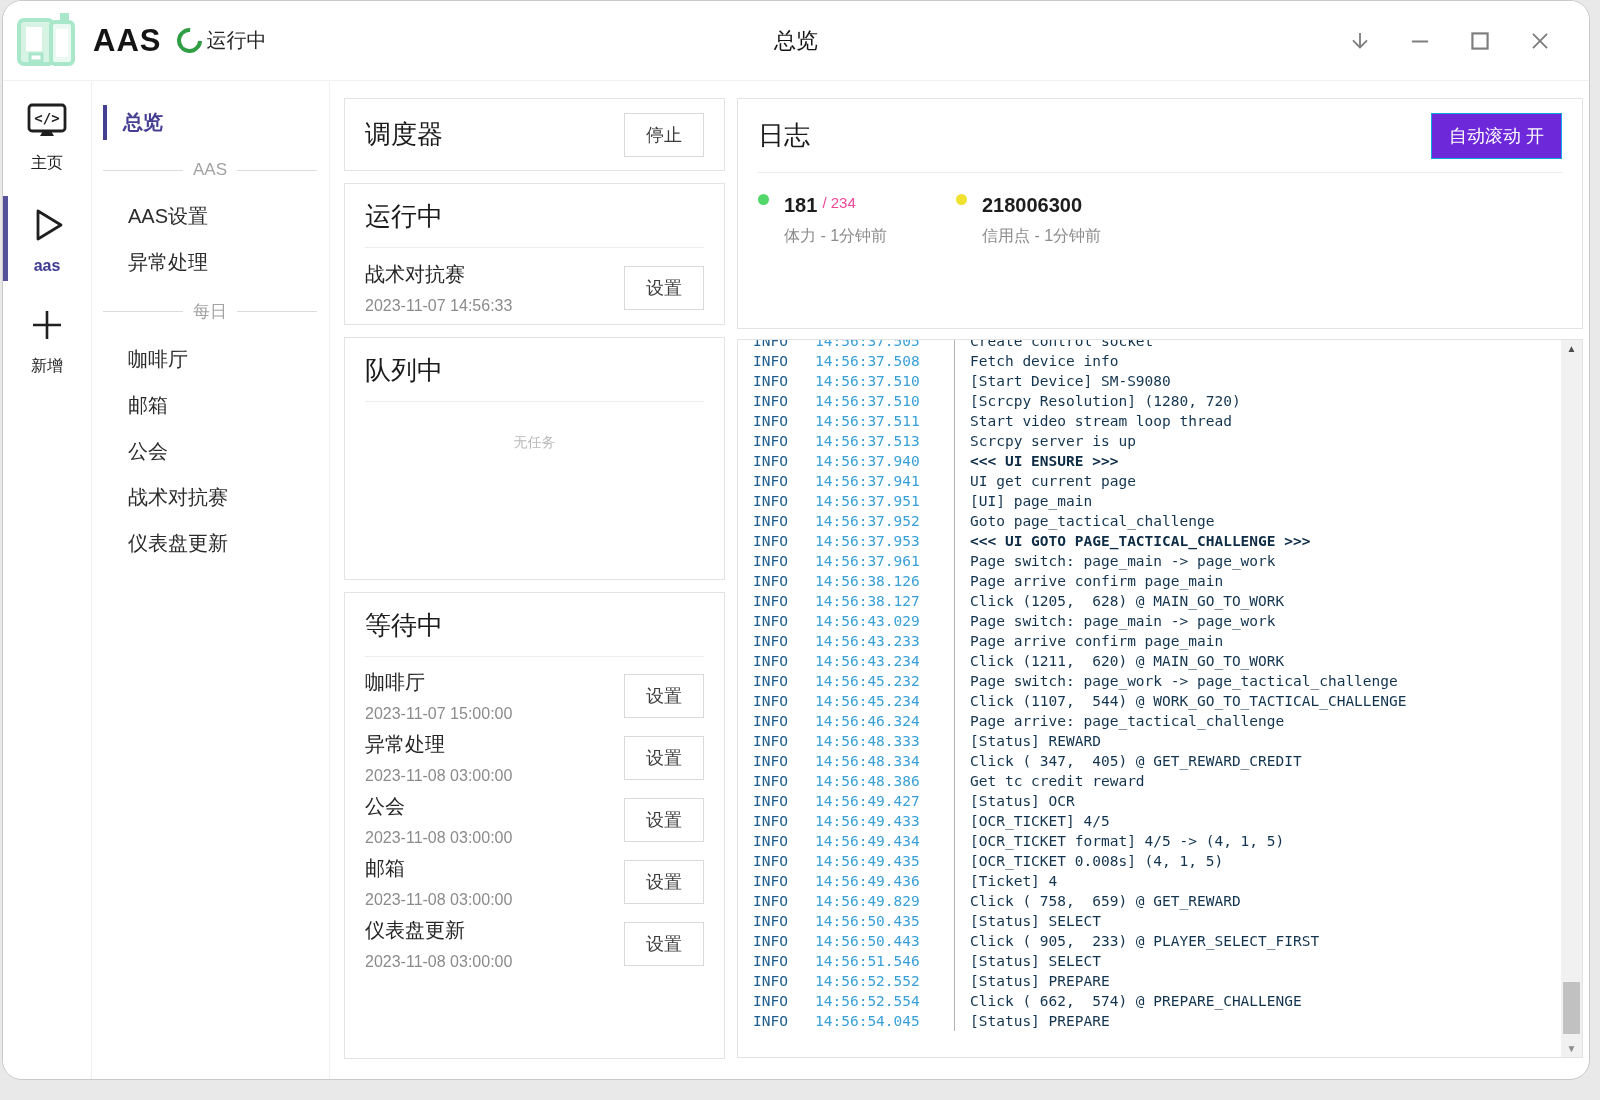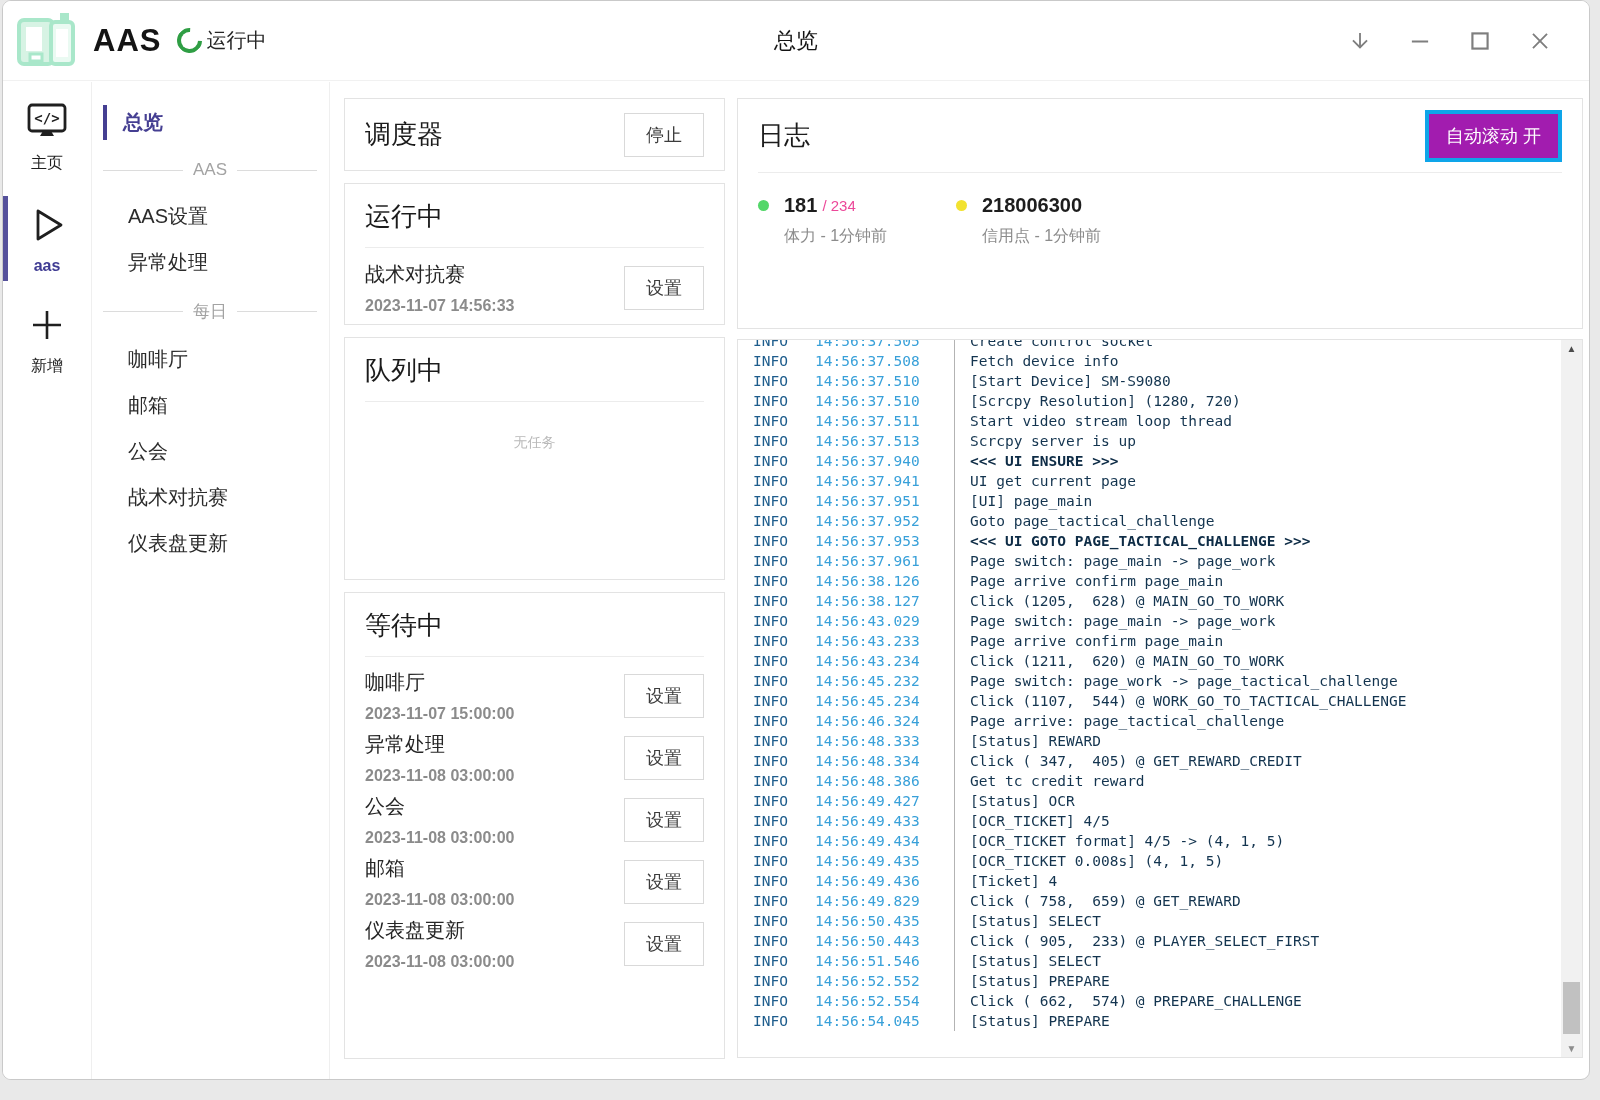"AAS" .window { border-radius: 9px -> 20px }
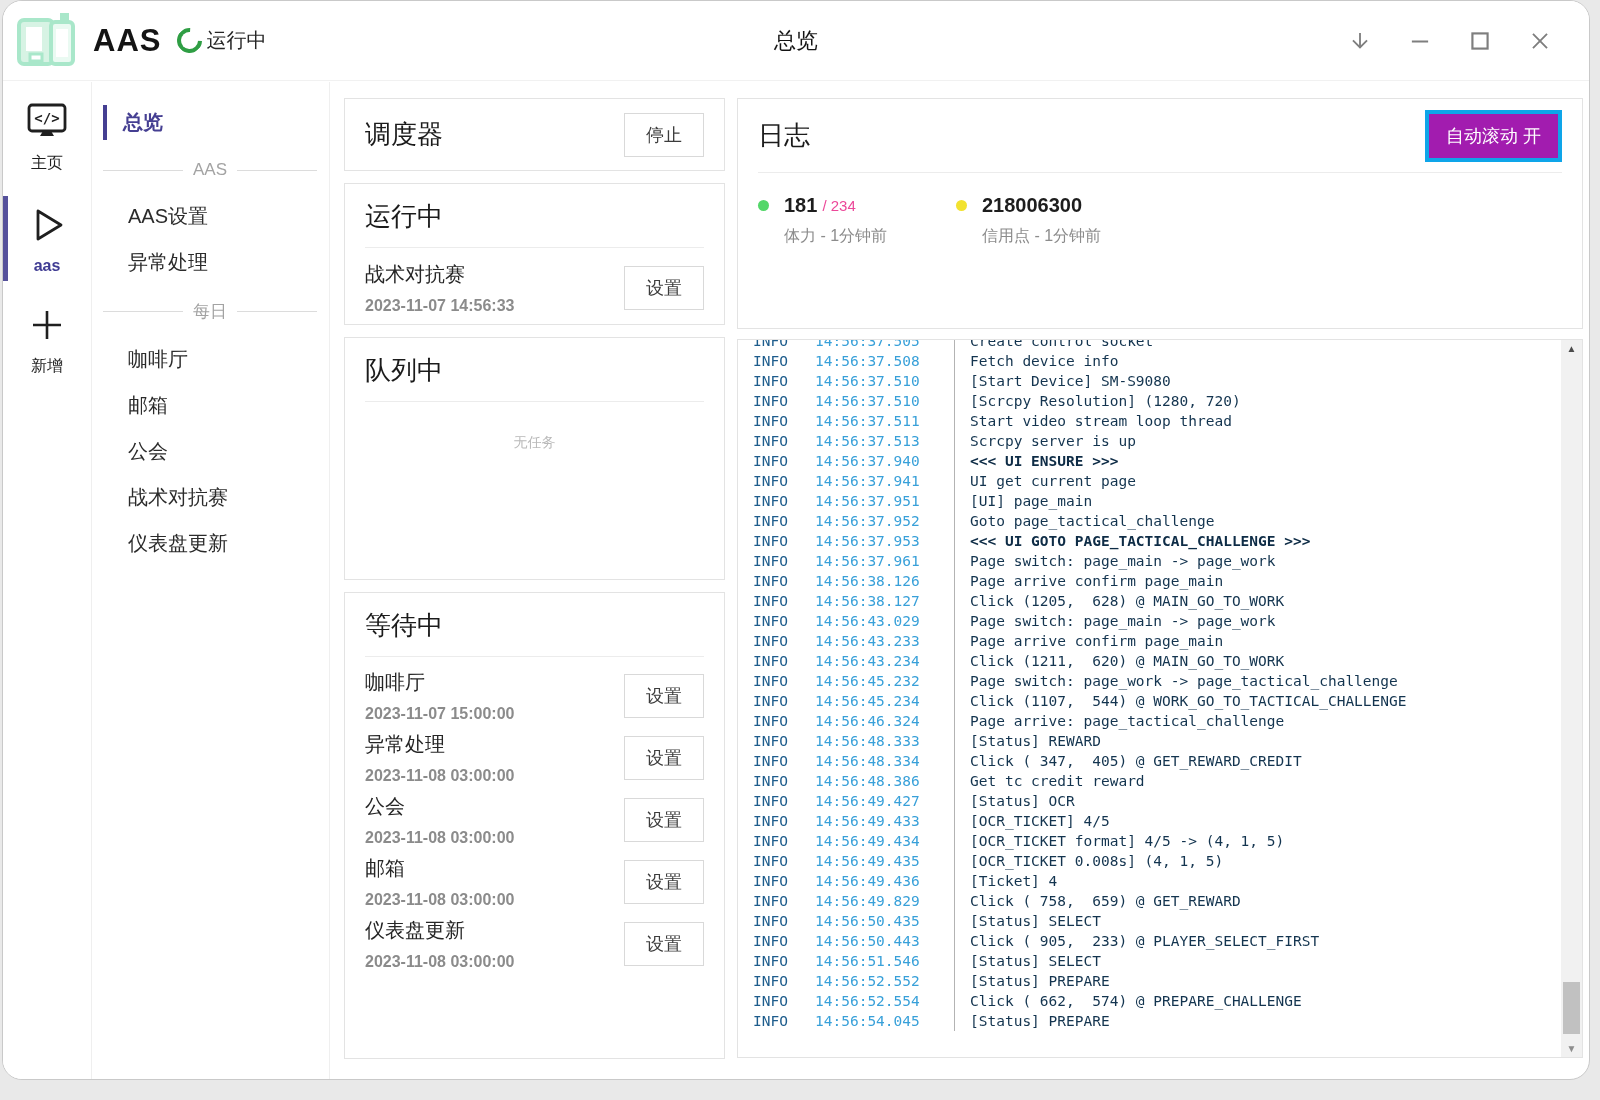"自动滚动 开" .btn-primary { background: #a21caf -> #6d28d9; border: 4px solid #0ea5e9 -> 1px solid #0ea5e9 }
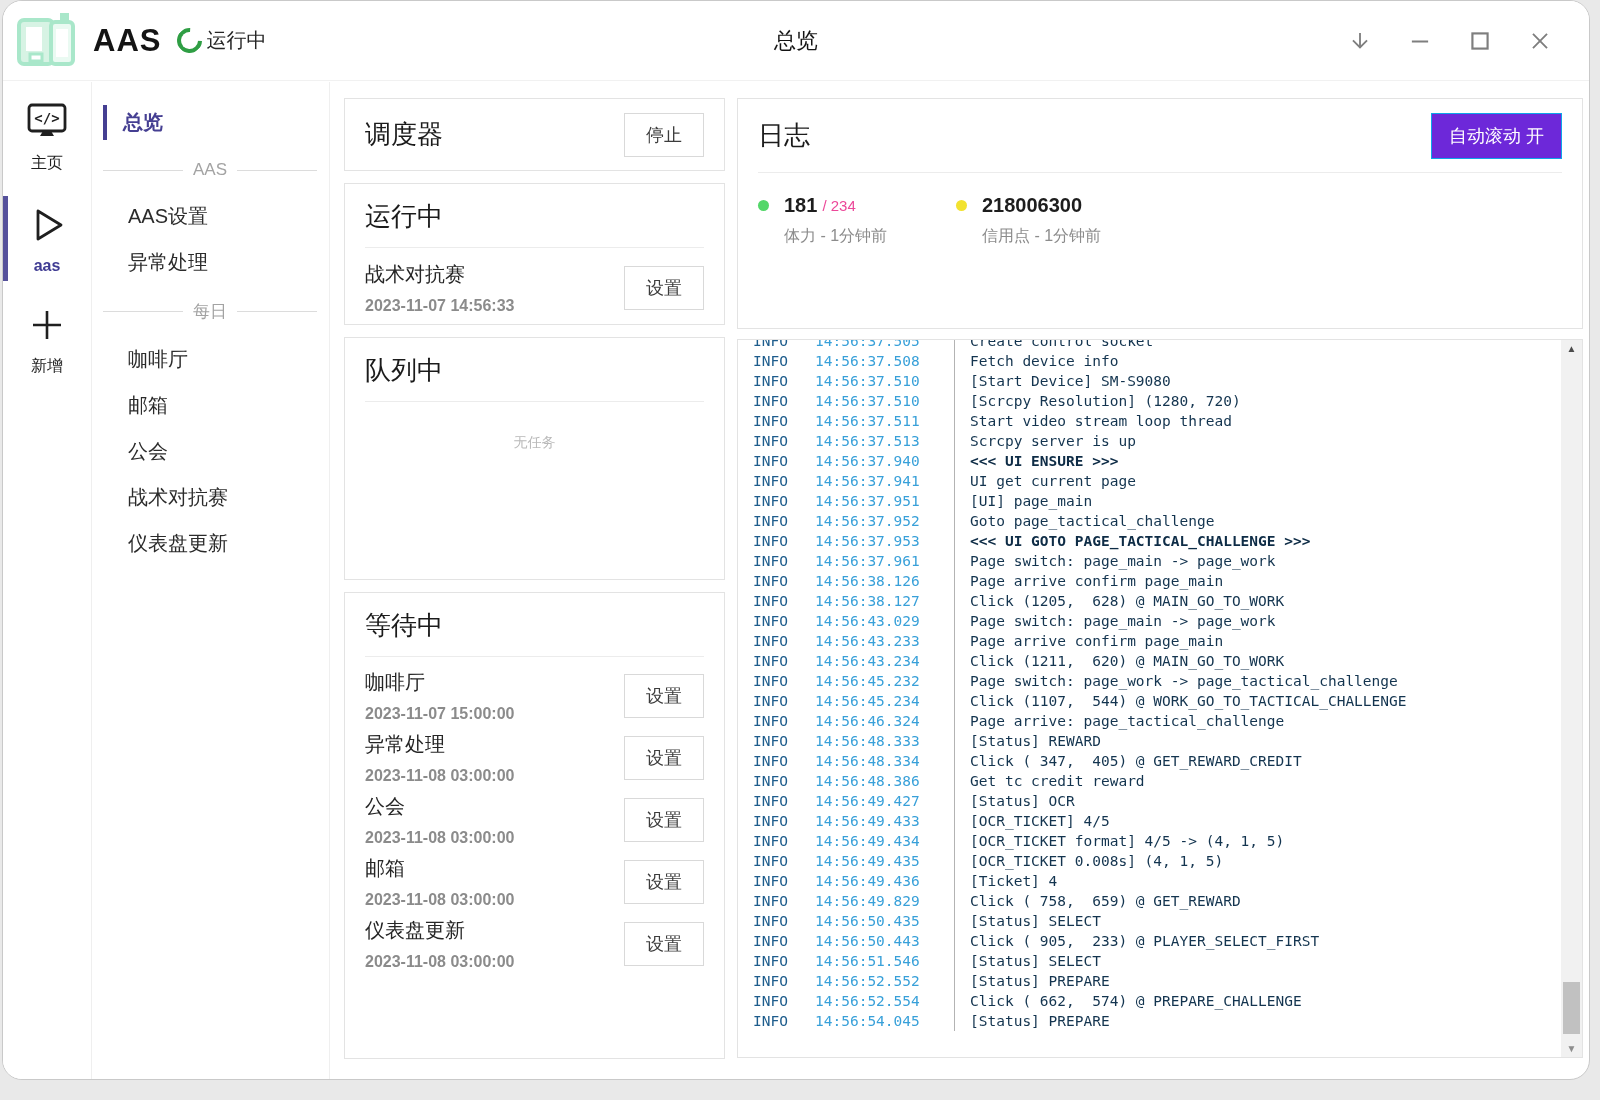"181" .stat-top { align-items: center -> none }
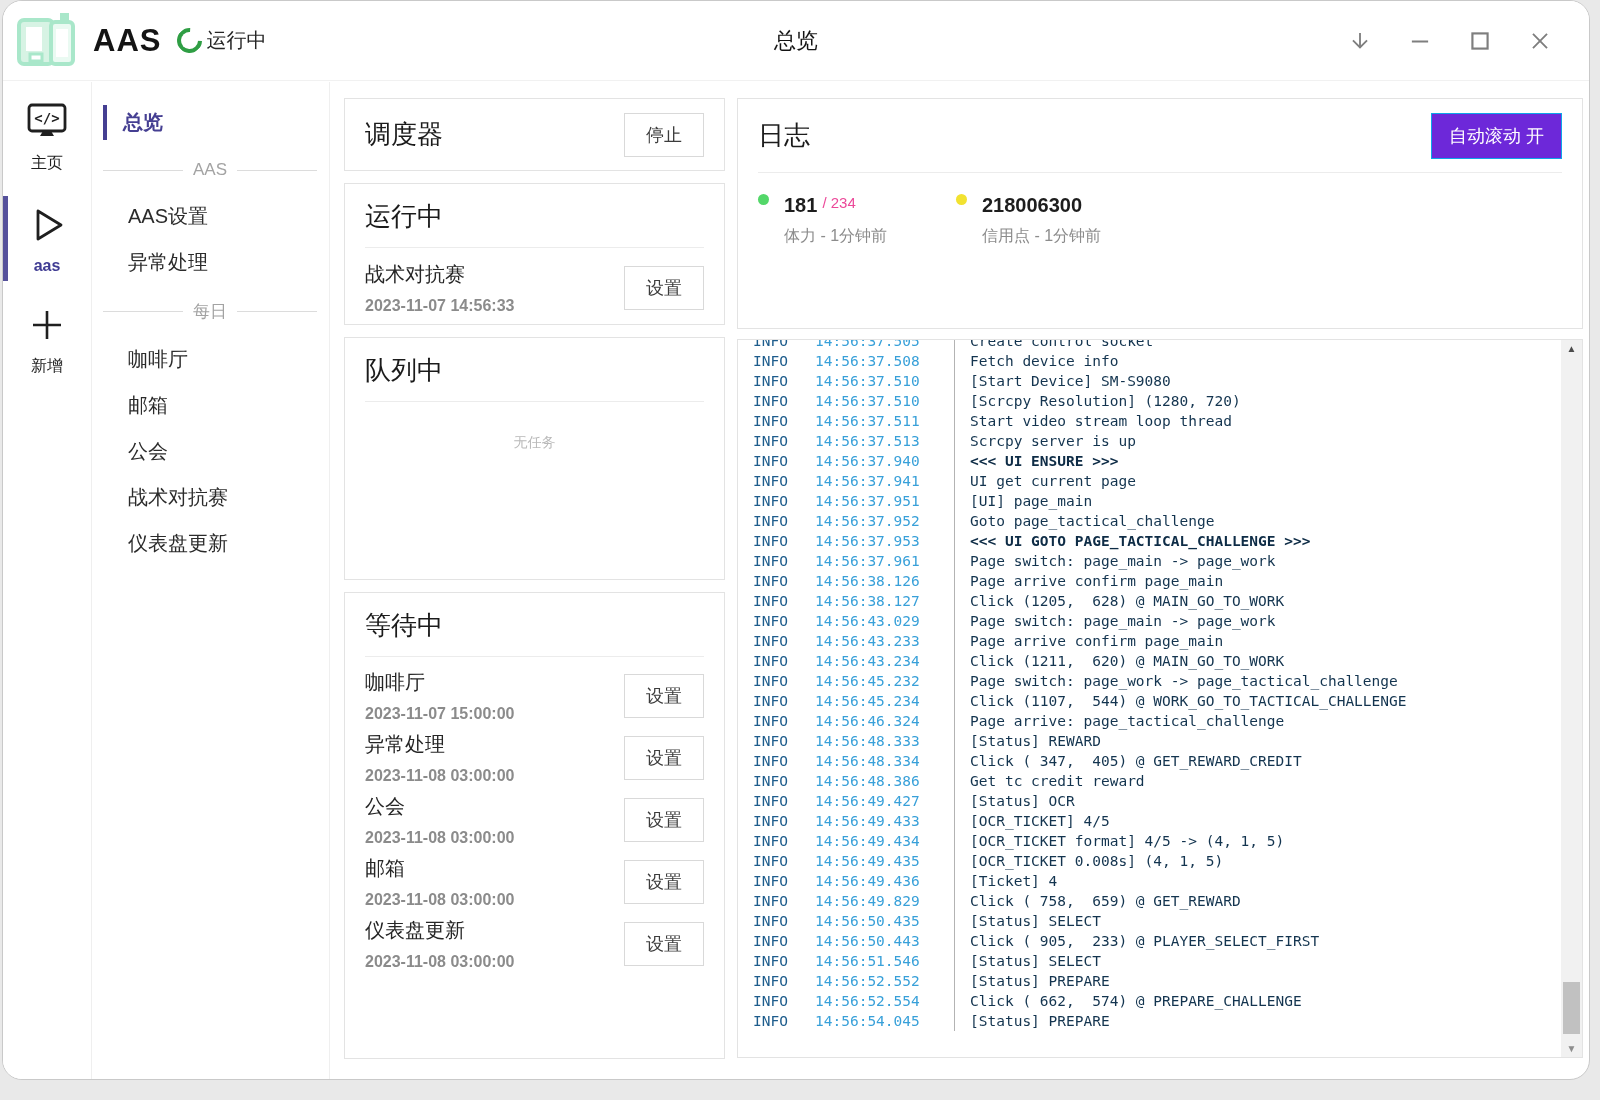"2023-11-07 14:56:33" .task-time { font-weight: bold -> normal }
